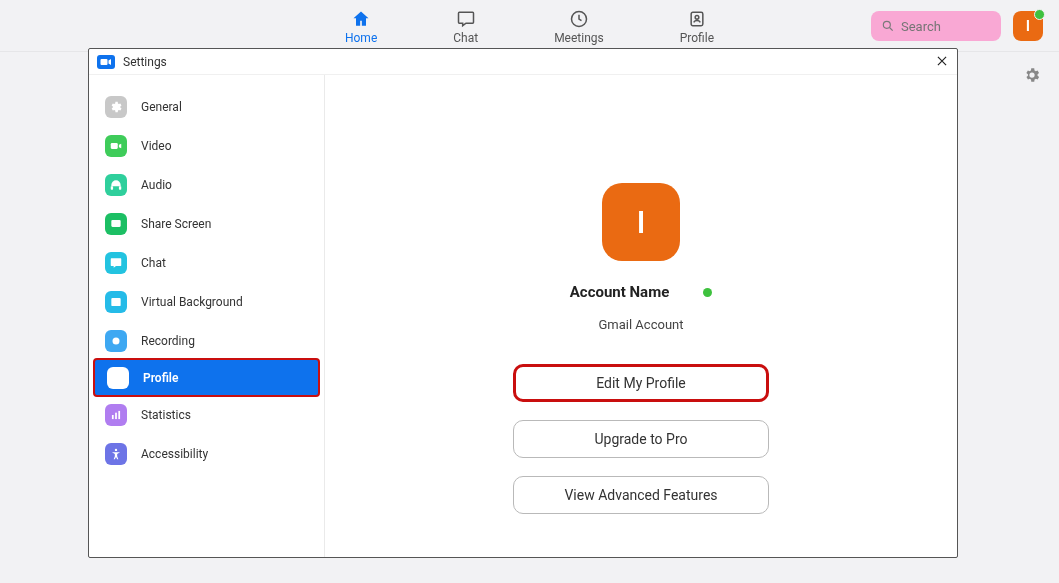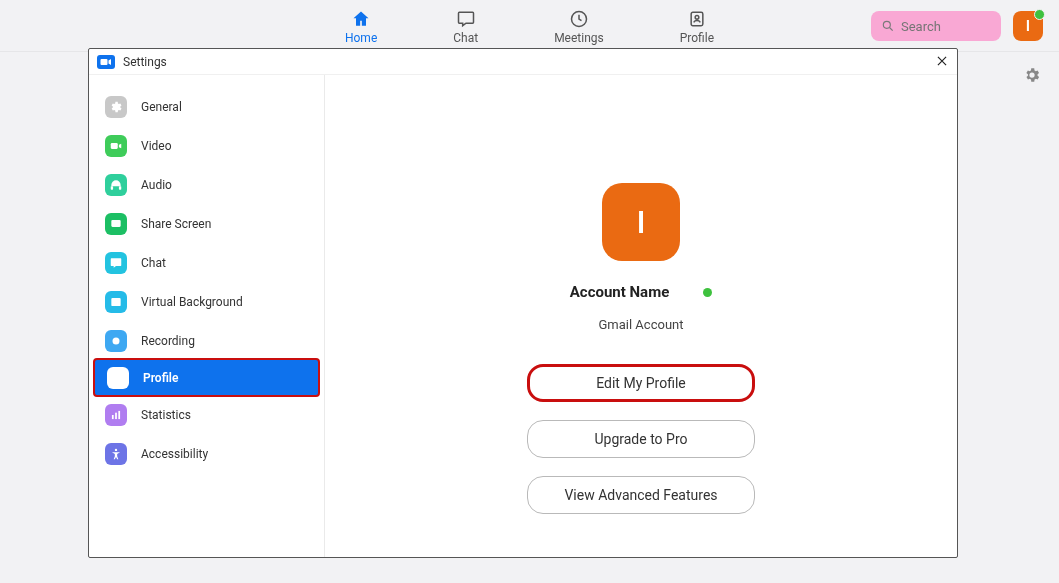"Edit My Profile" .btn { border-radius: 16px -> 10px; width: 228px -> 256px }
